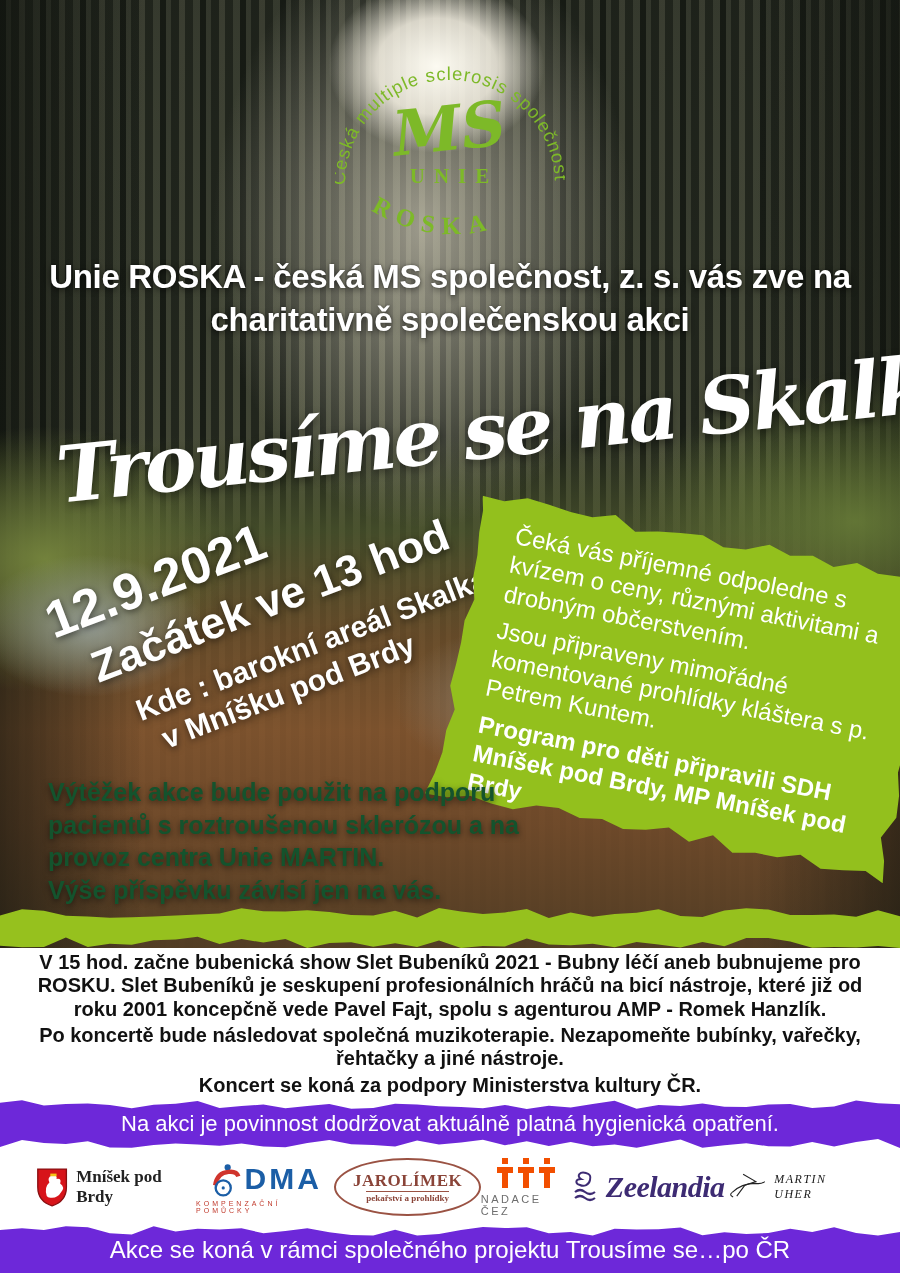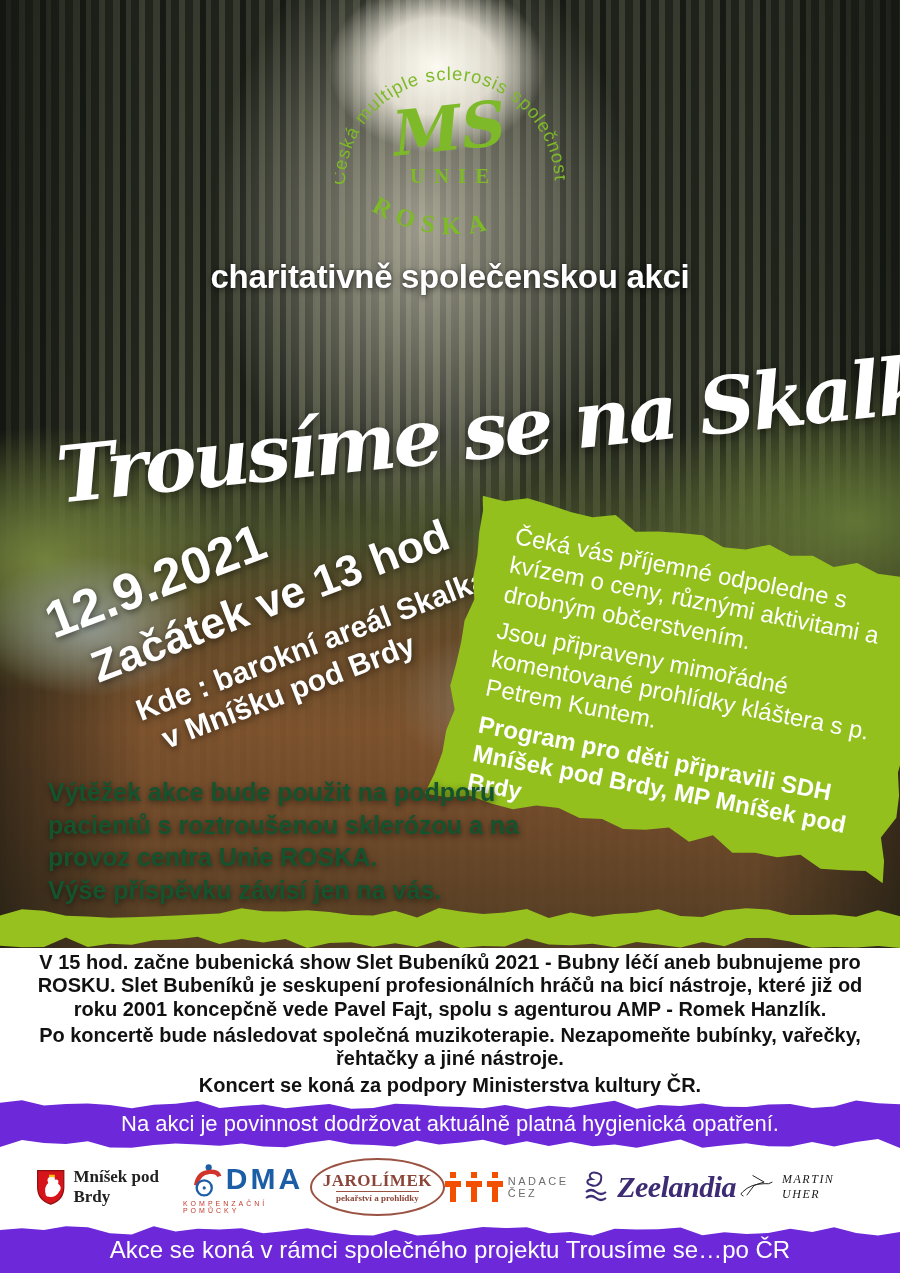"Unie ROSKA - česká MS" div { html: none -> <div>Unie ROSKA - česká MS společnost, z. s. vás zve na</div> }
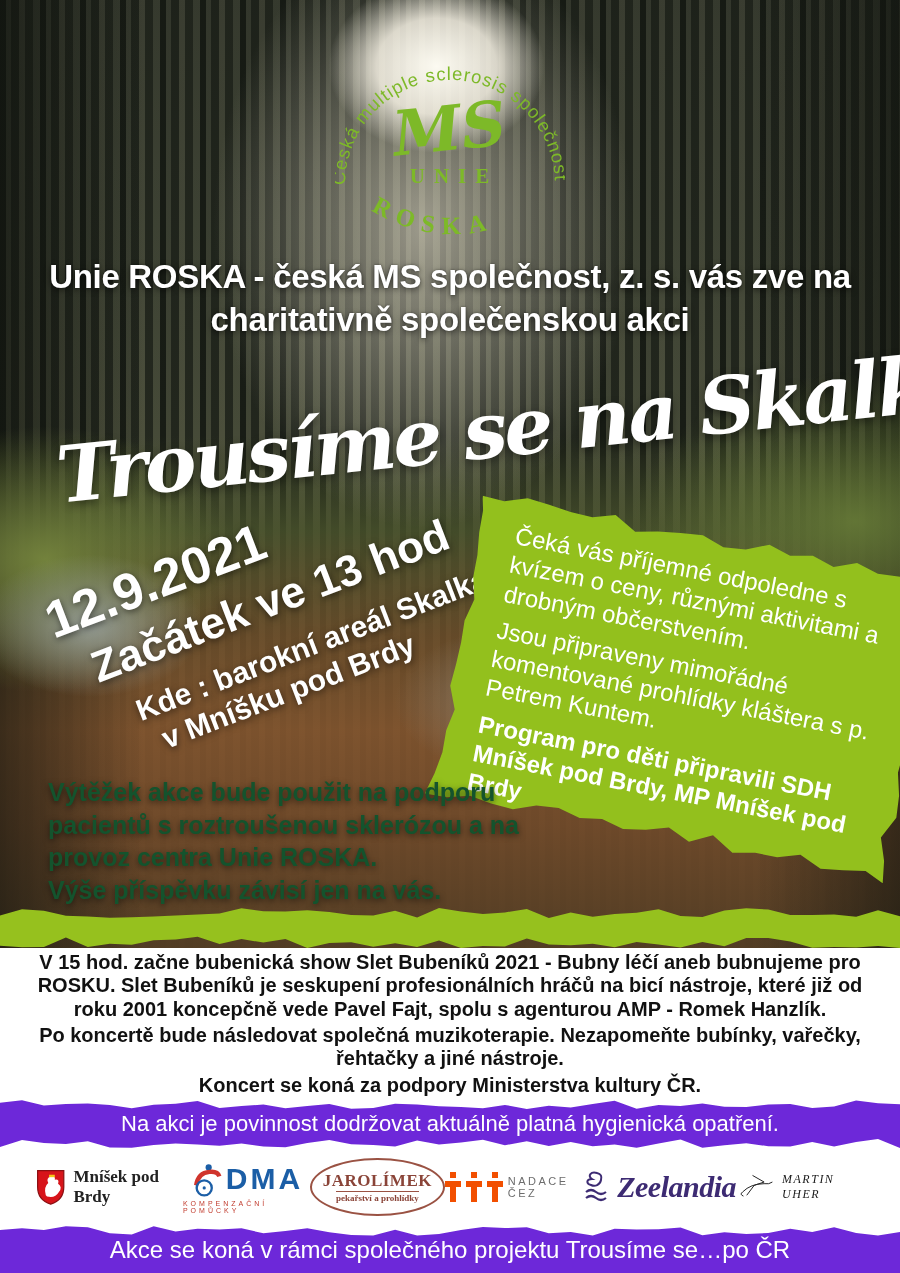"provoz centra Unie ROSKA." div { text: ROSKA -> MARTIN }
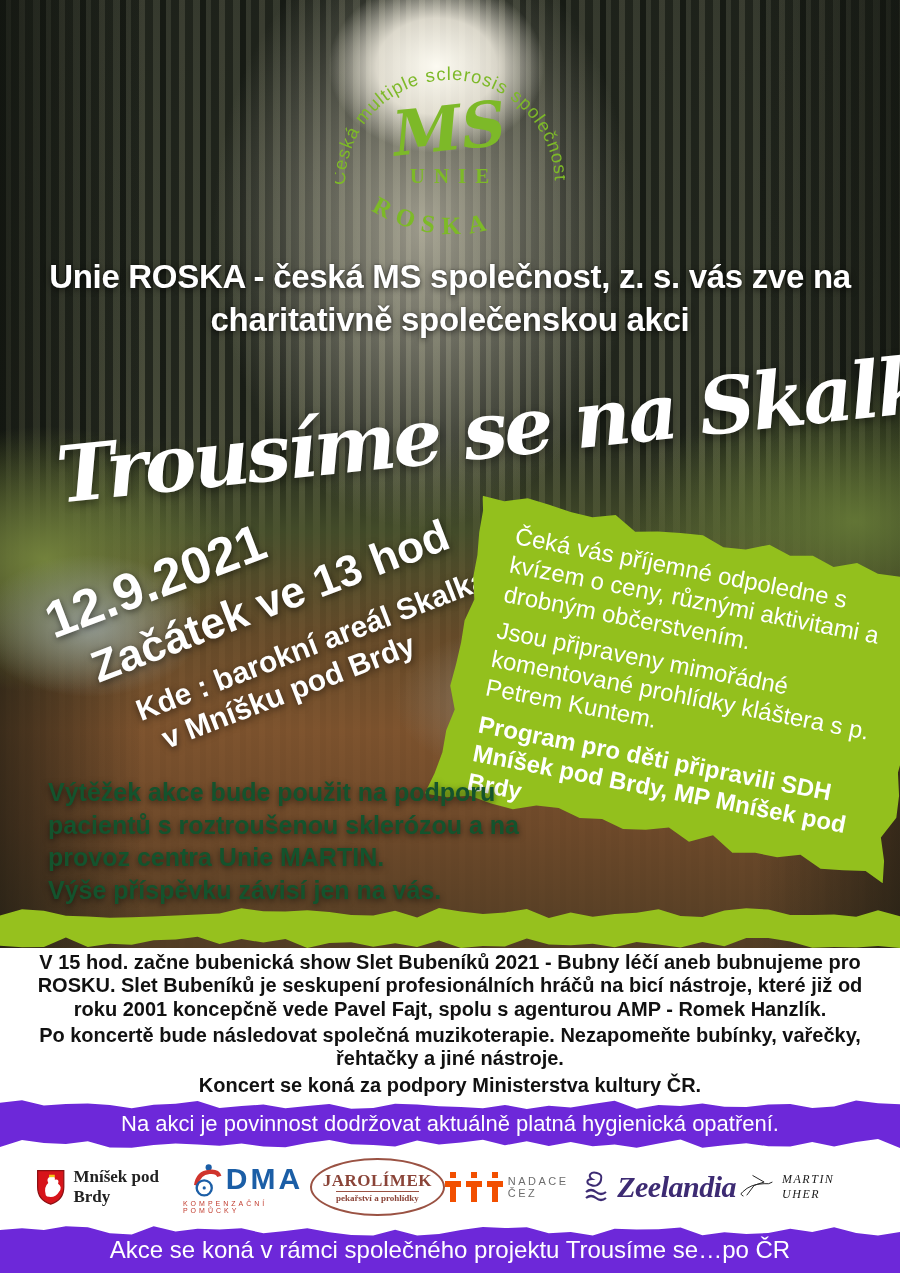"NADACE ČEZ" .cez-wrap { flex-direction: row -> column }
